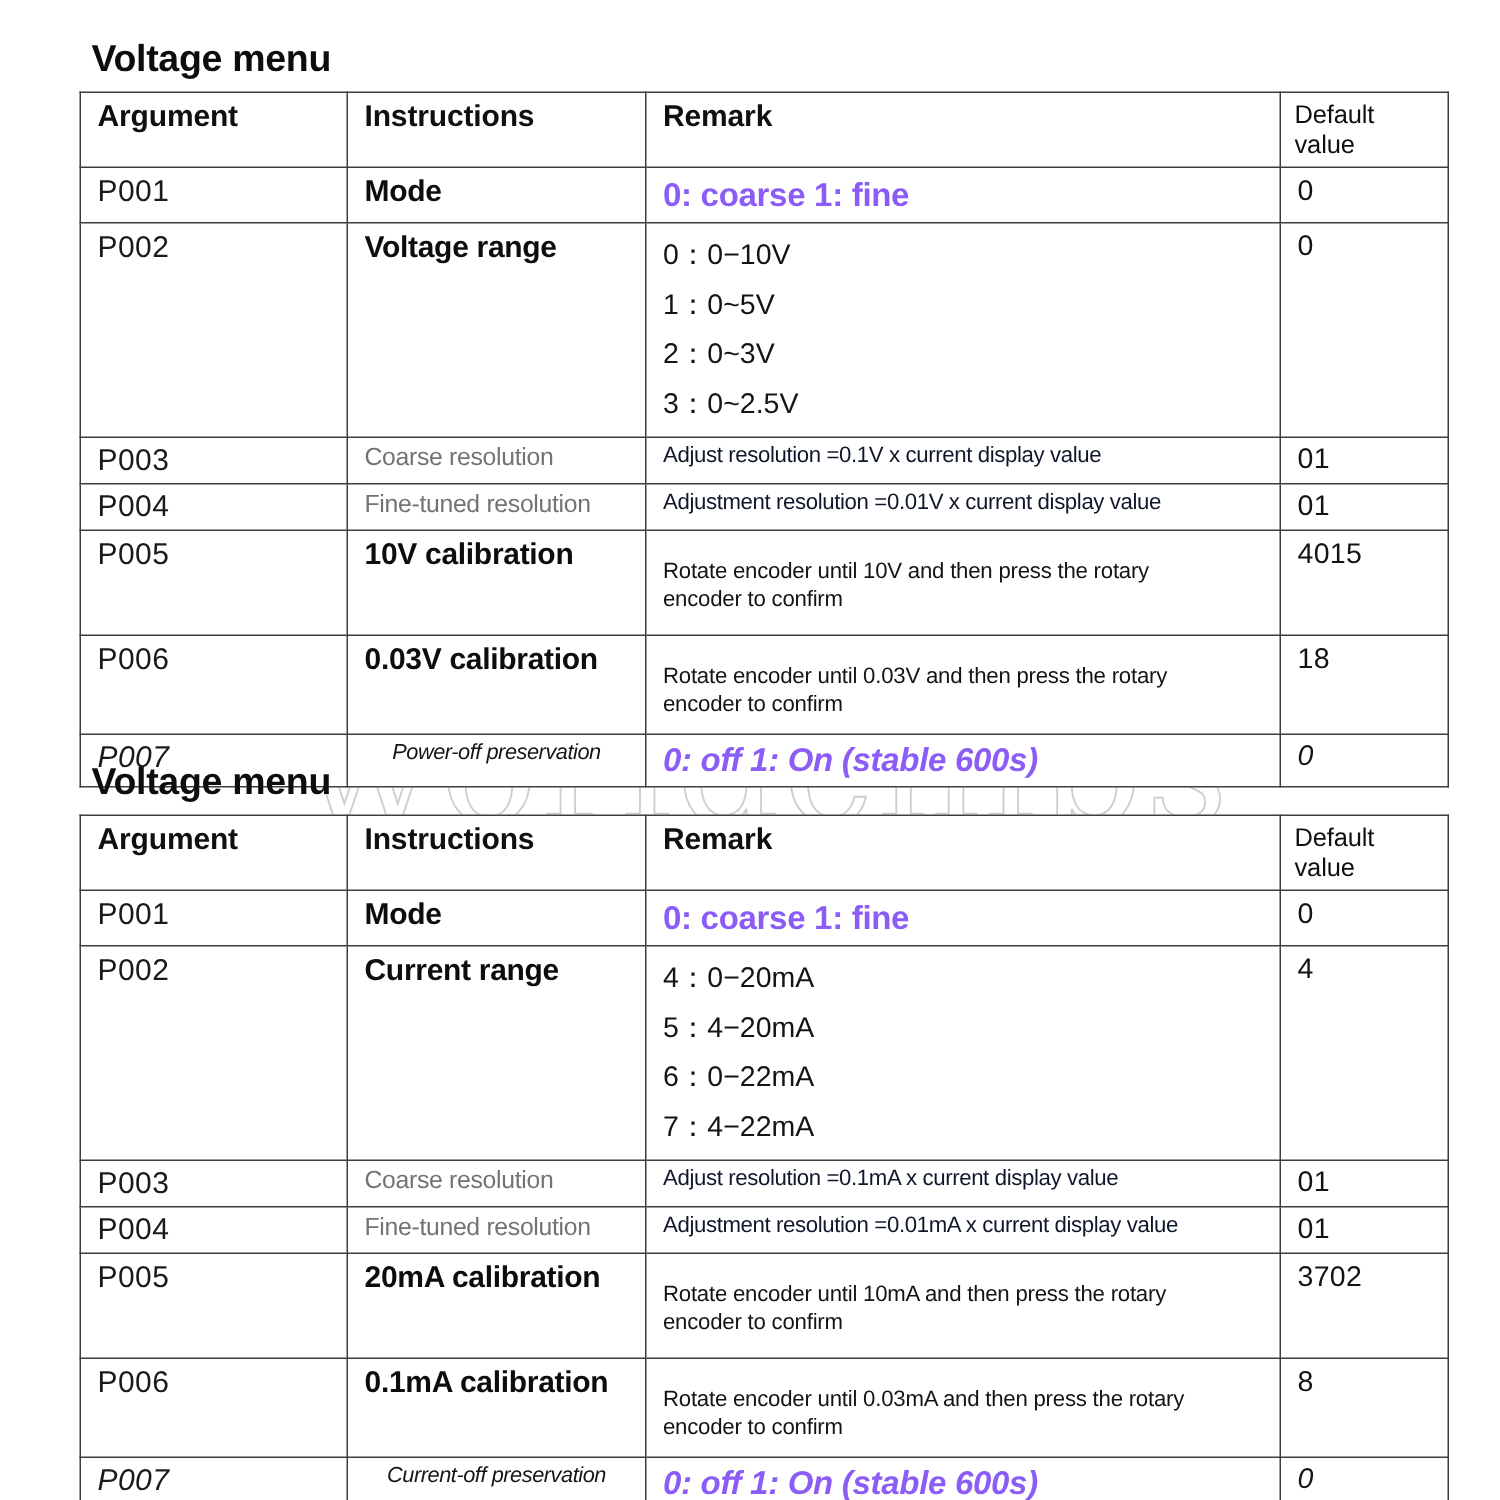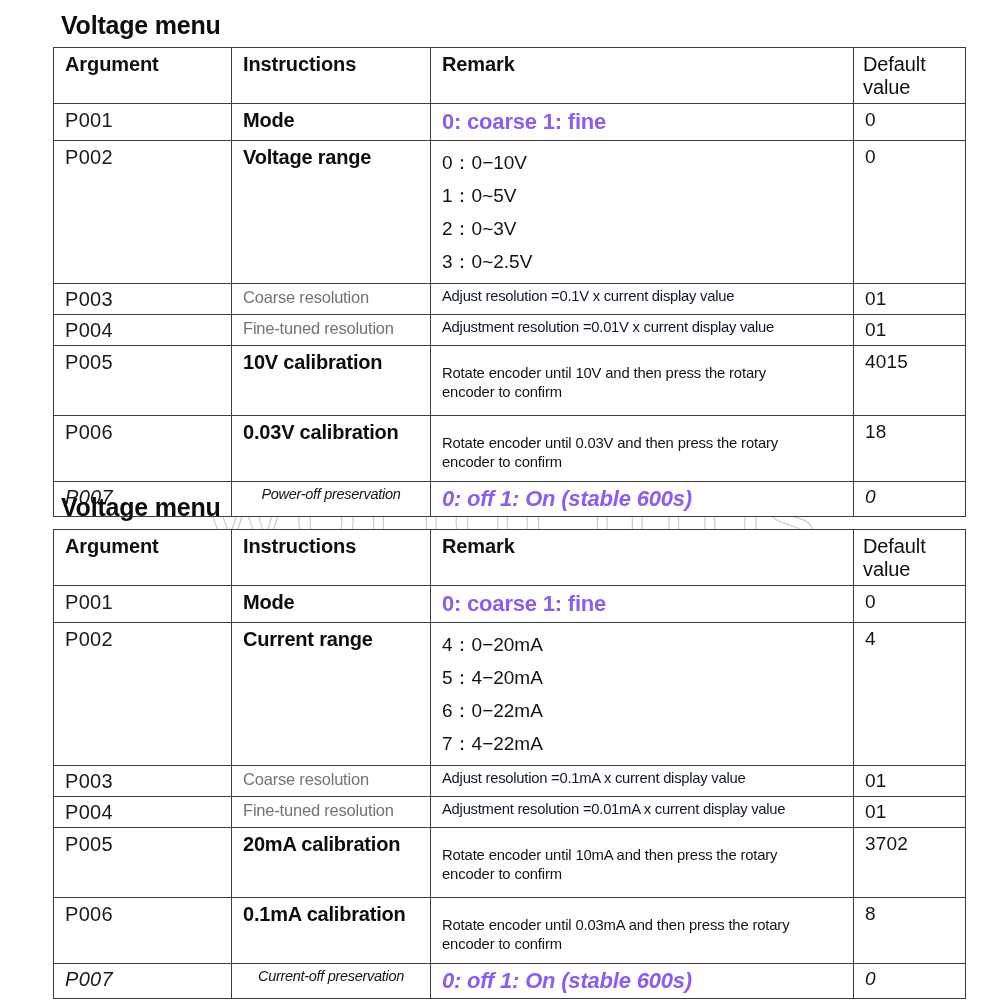"Voltage menu" .block-title { margin: 0 0 7px 8px -> 14px 0 7px 8px }
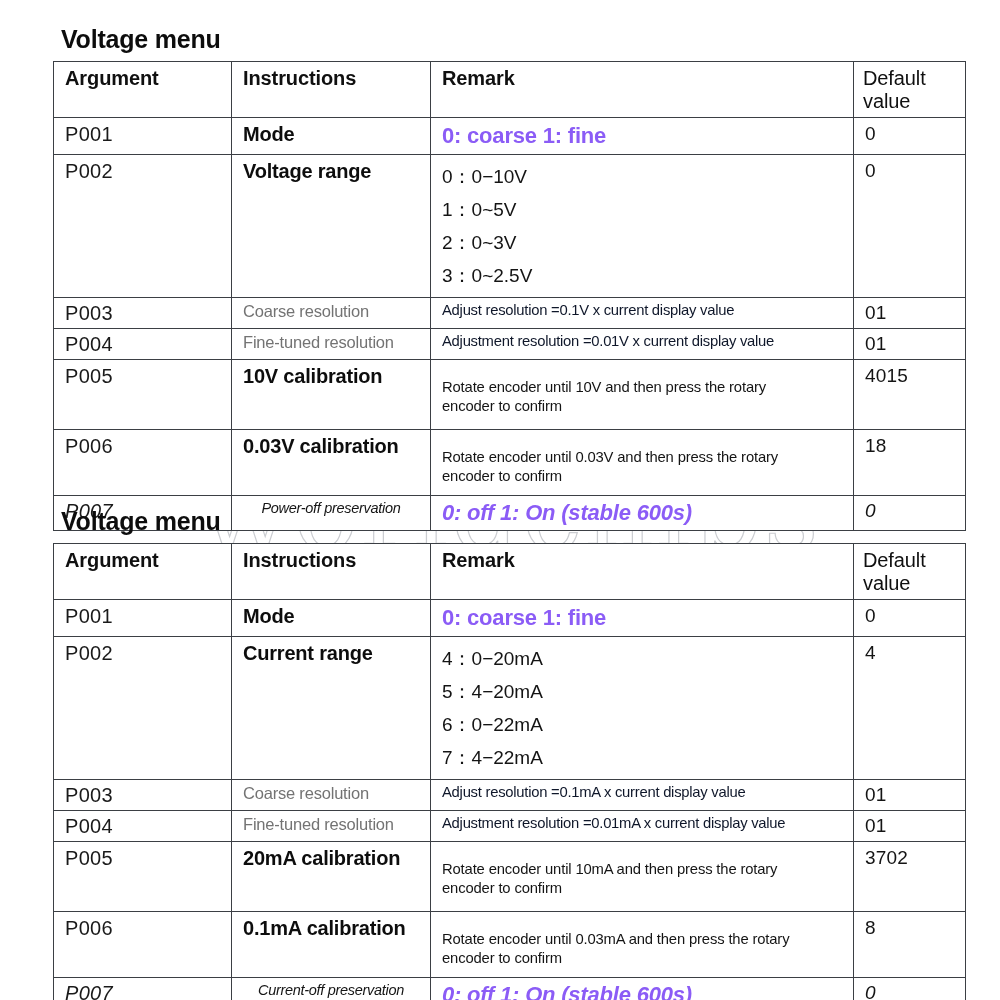"Default value" .hdr .cell.small-hdr { font-size: 20px -> 17px }
